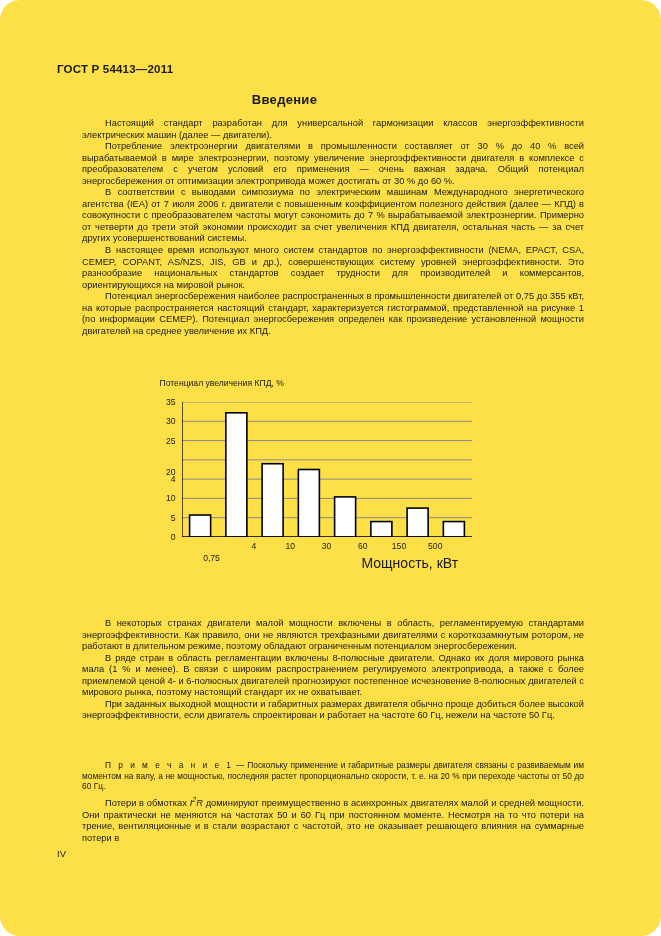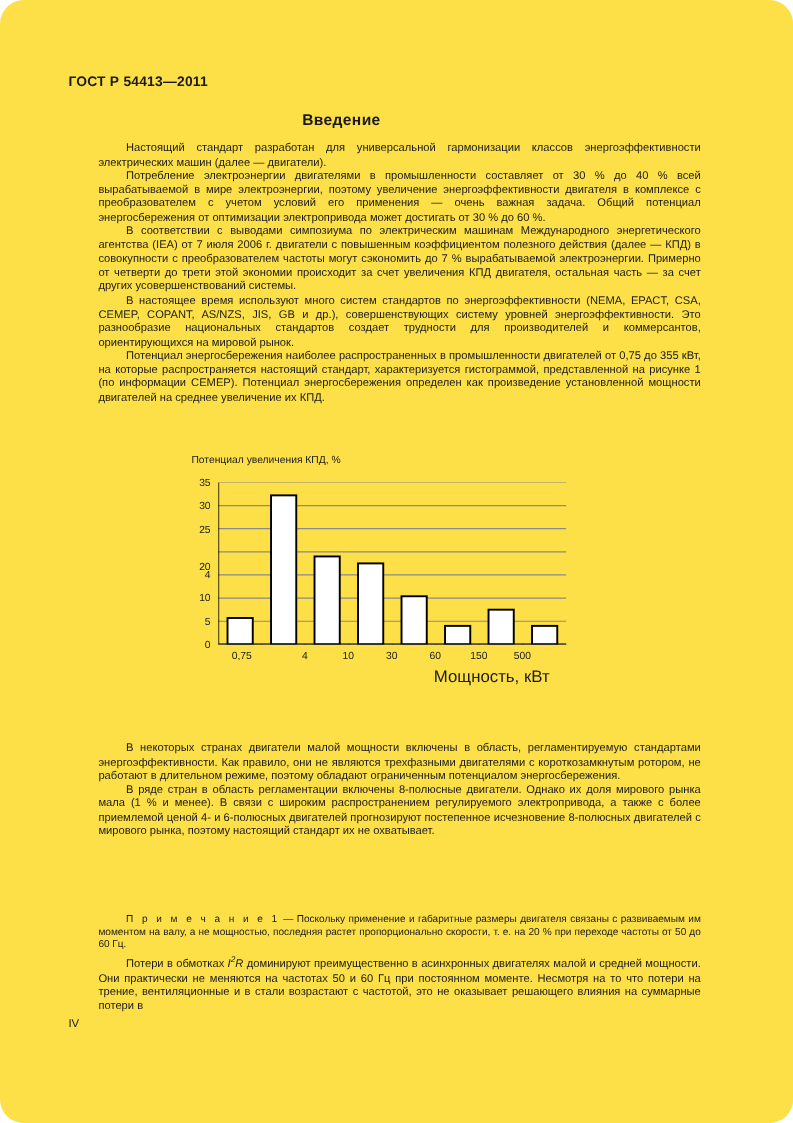"0,75" div.xlabel { left: 50px -> 60px; margin-top: none -> 12px }
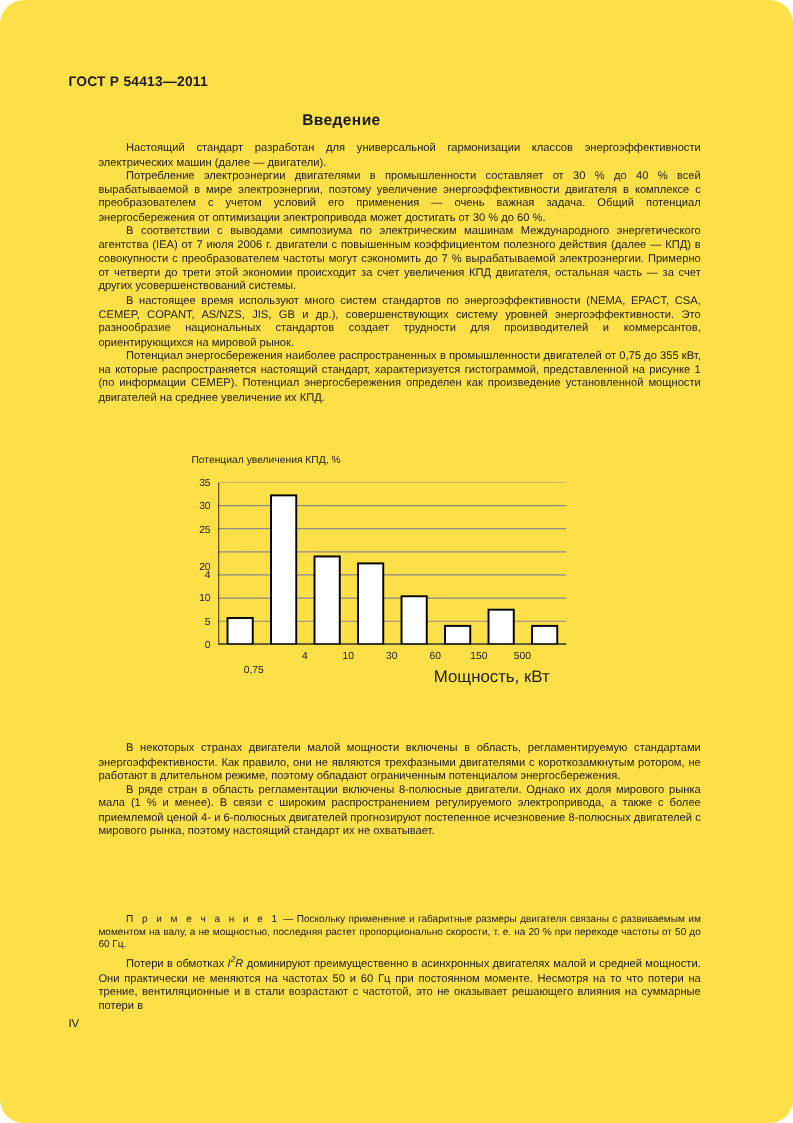"При заданных выходной мощности и" p.para { html: none -> <p>При заданных выходной мощности и габаритных размерах двигателя обычно проще добиться более высокой энергоэффективности, если двигатель спроектирован и работает на частоте 60 Гц, нежели на частоте 50 Гц.</p> }
